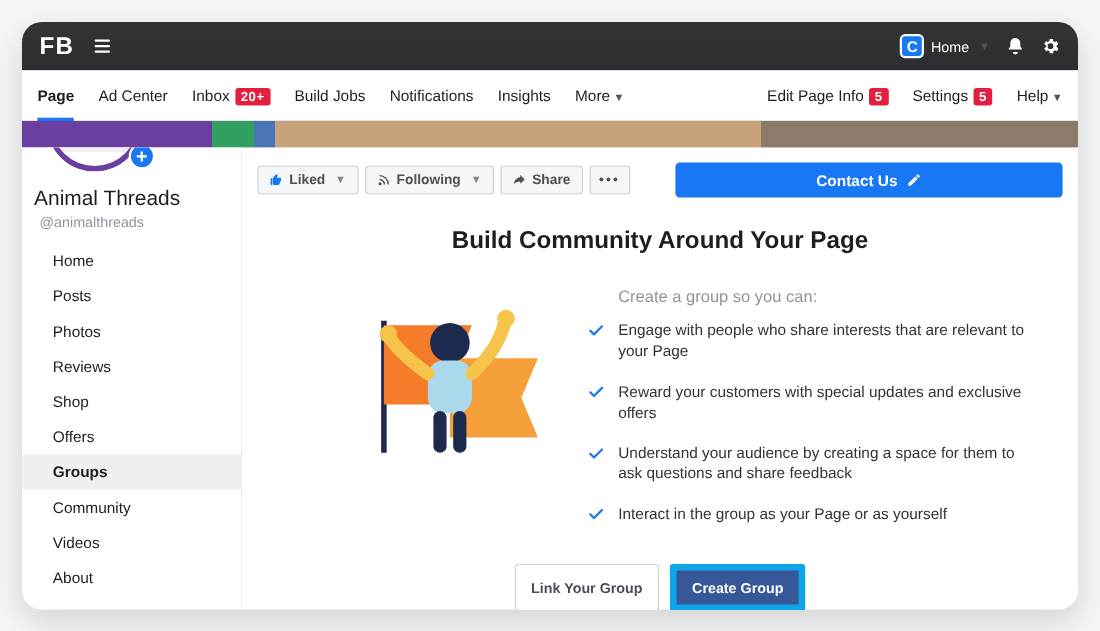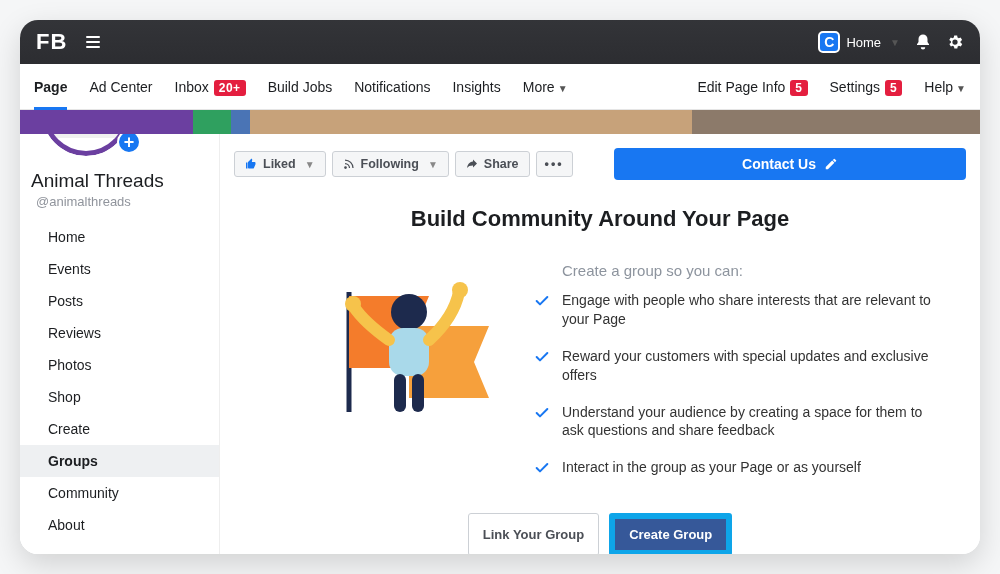"Events" div.side-item { html: <div>Events</div> -> none }
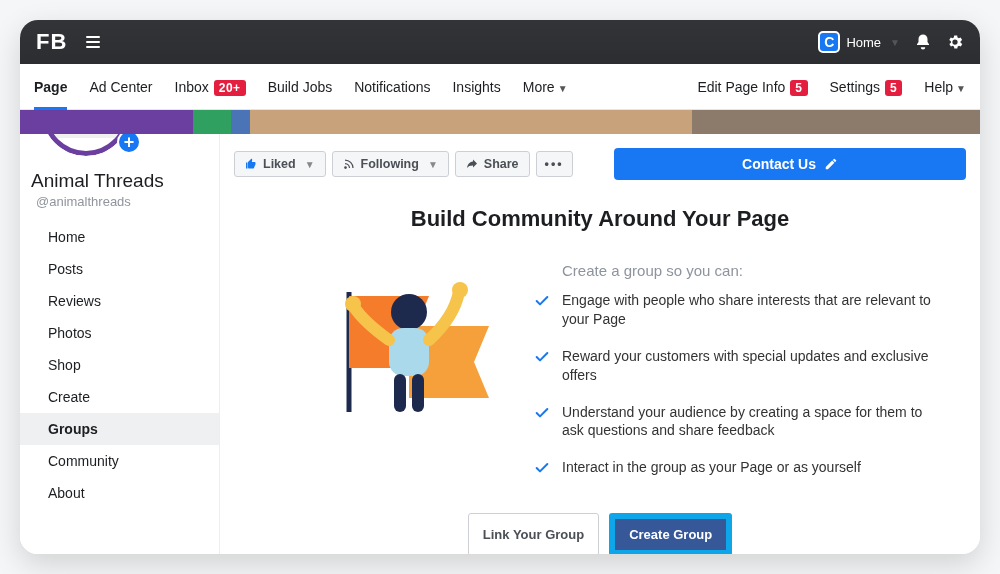"Reviews" div.side-item { order: before "Photos" -> after "Photos" }
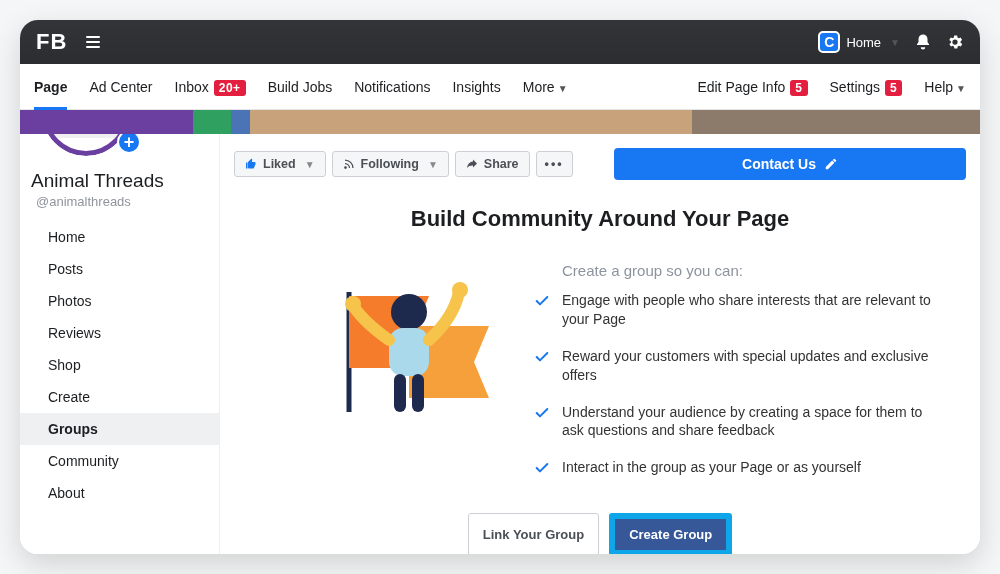"Create" div.side-item { text: Create -> Offers }
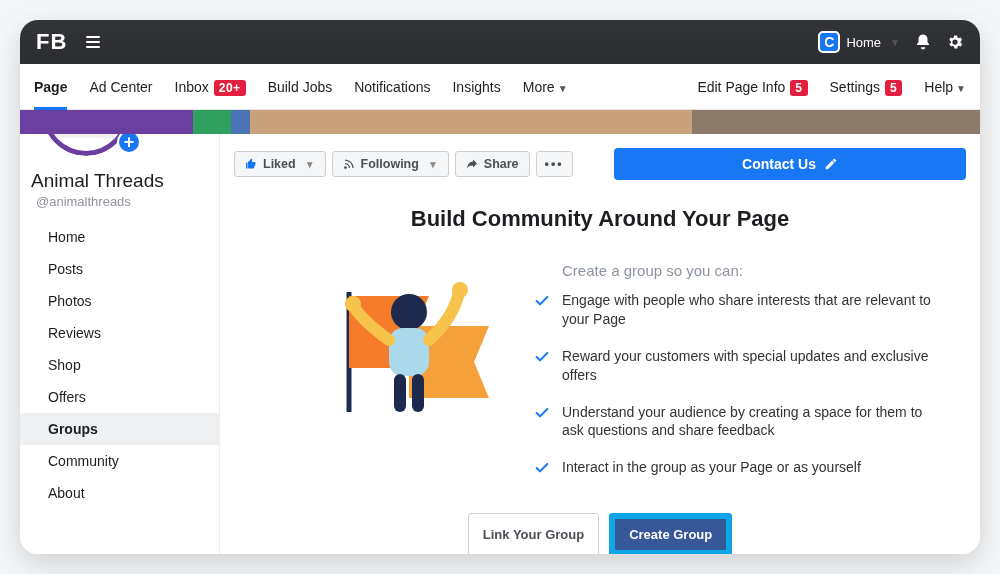"Videos" div.side-item { html: none -> <div>Videos</div> }
